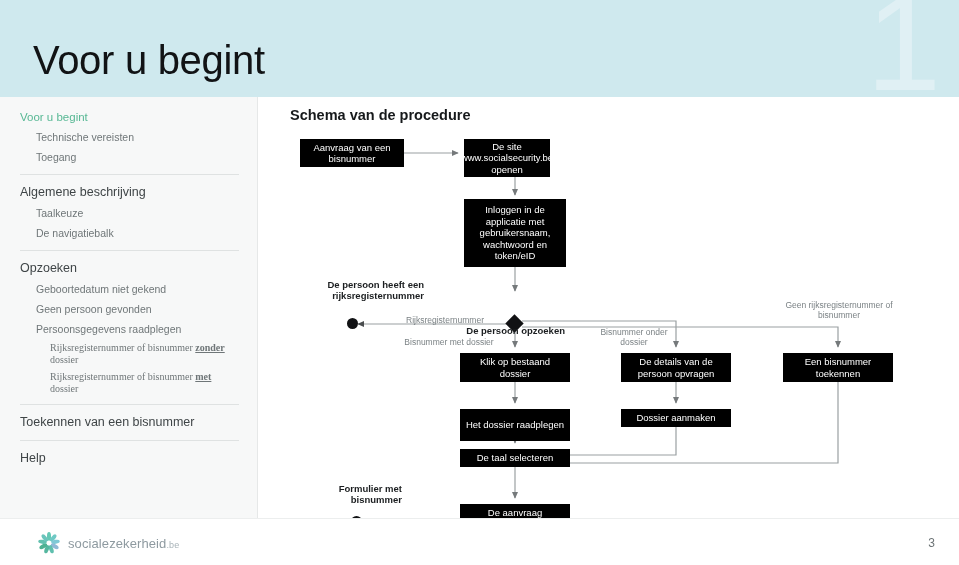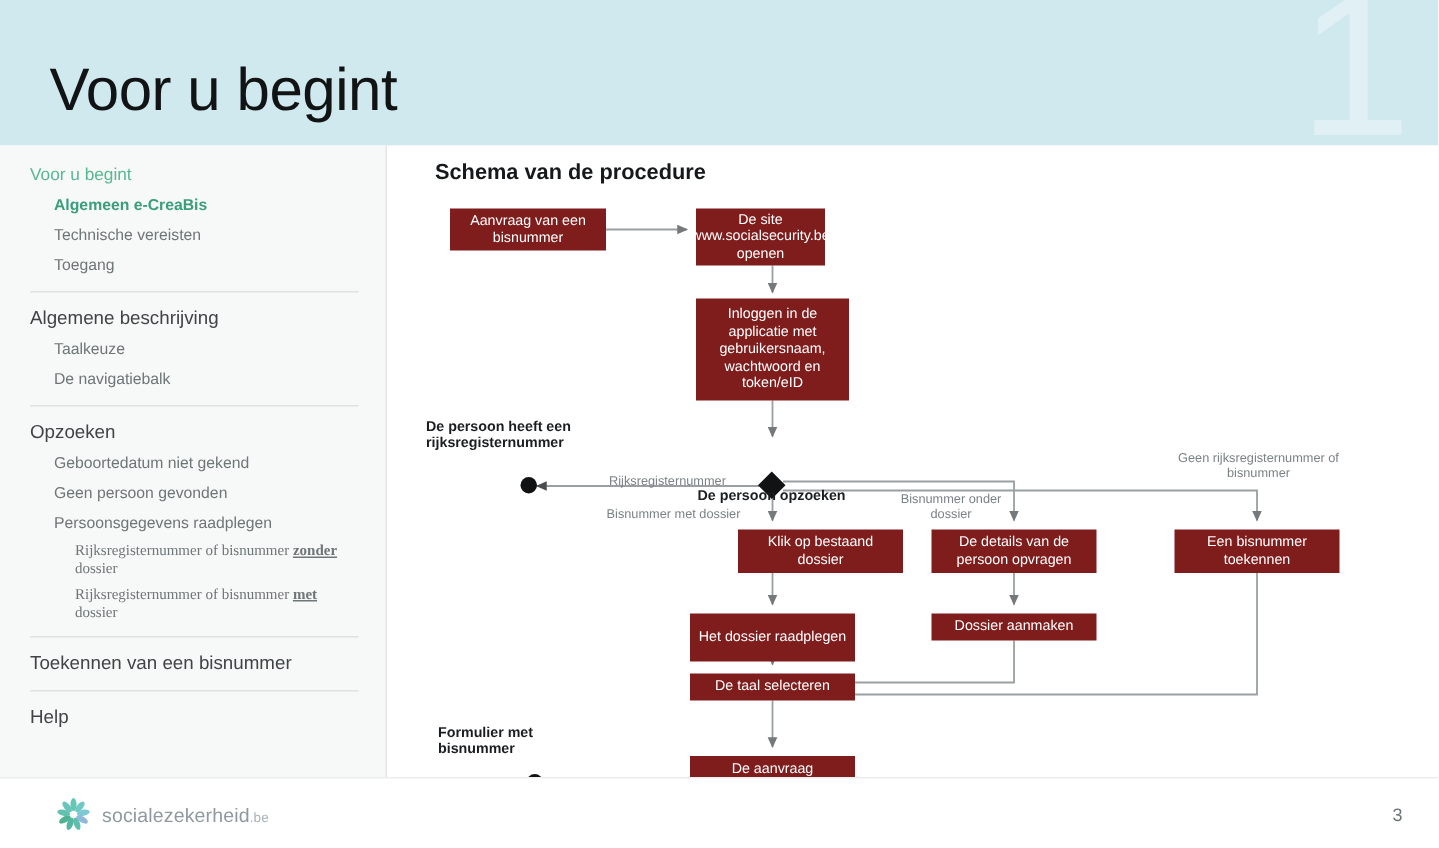"Algemeen e-CreaBis" div.nav-sub { html: <div>Algemeen e-CreaBis</div> -> none }
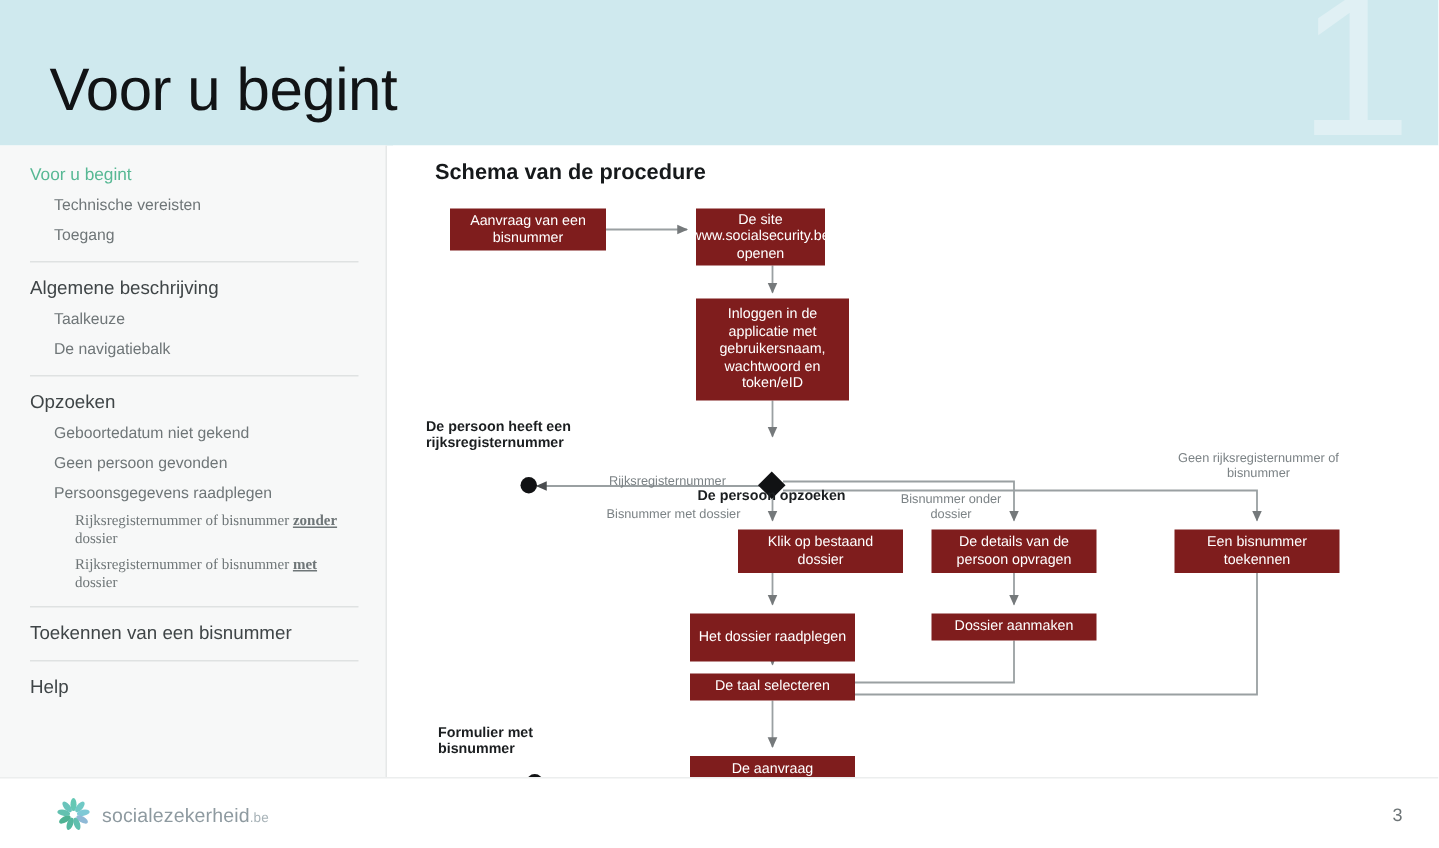"Aanvraag van een bisnummer" .node { background: #7f1d1d -> #000000 }
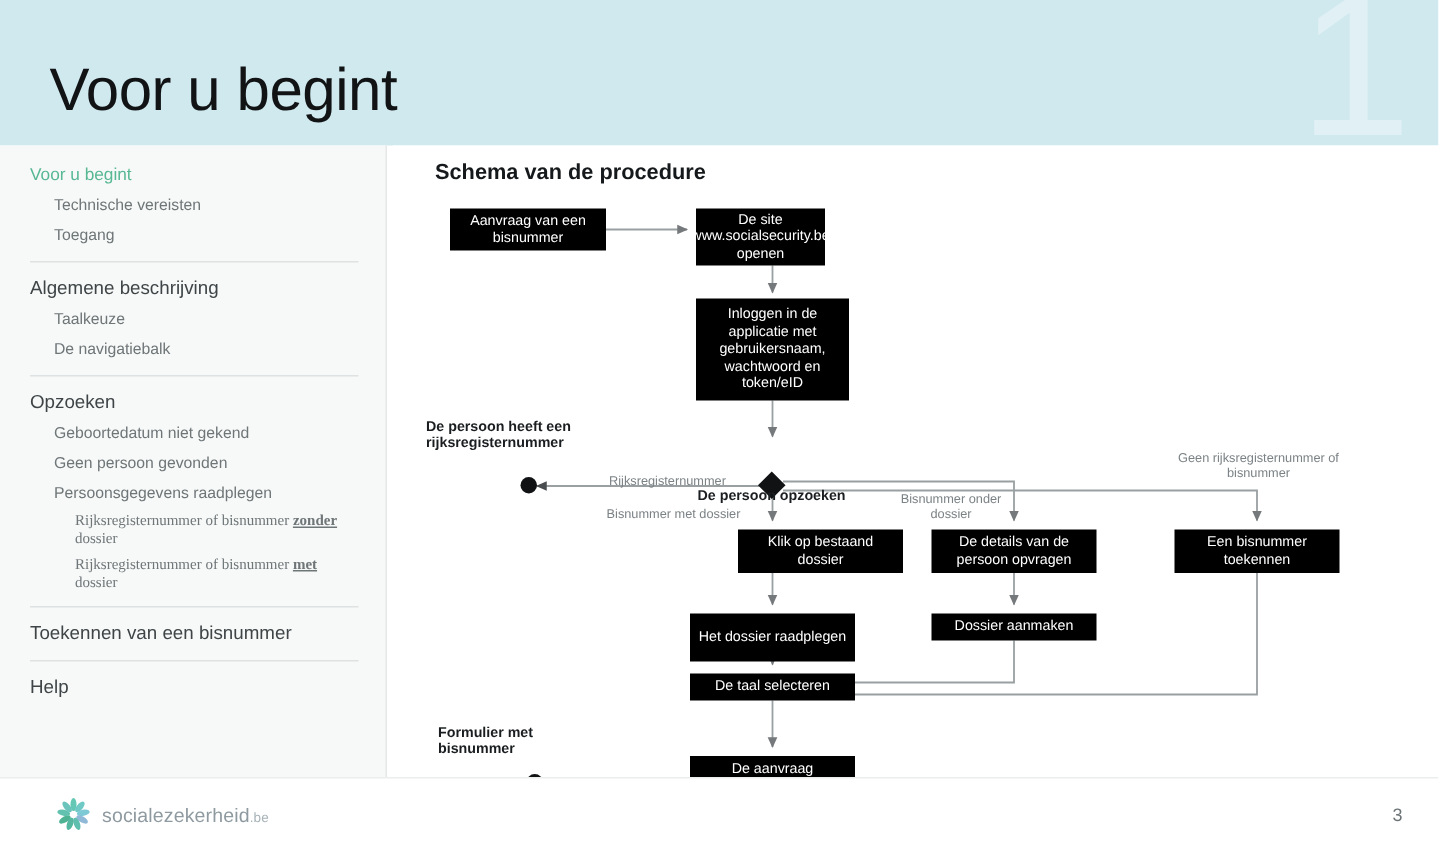"De persoon heeft een rijksregisternummer" .blab { text-align: left -> right }
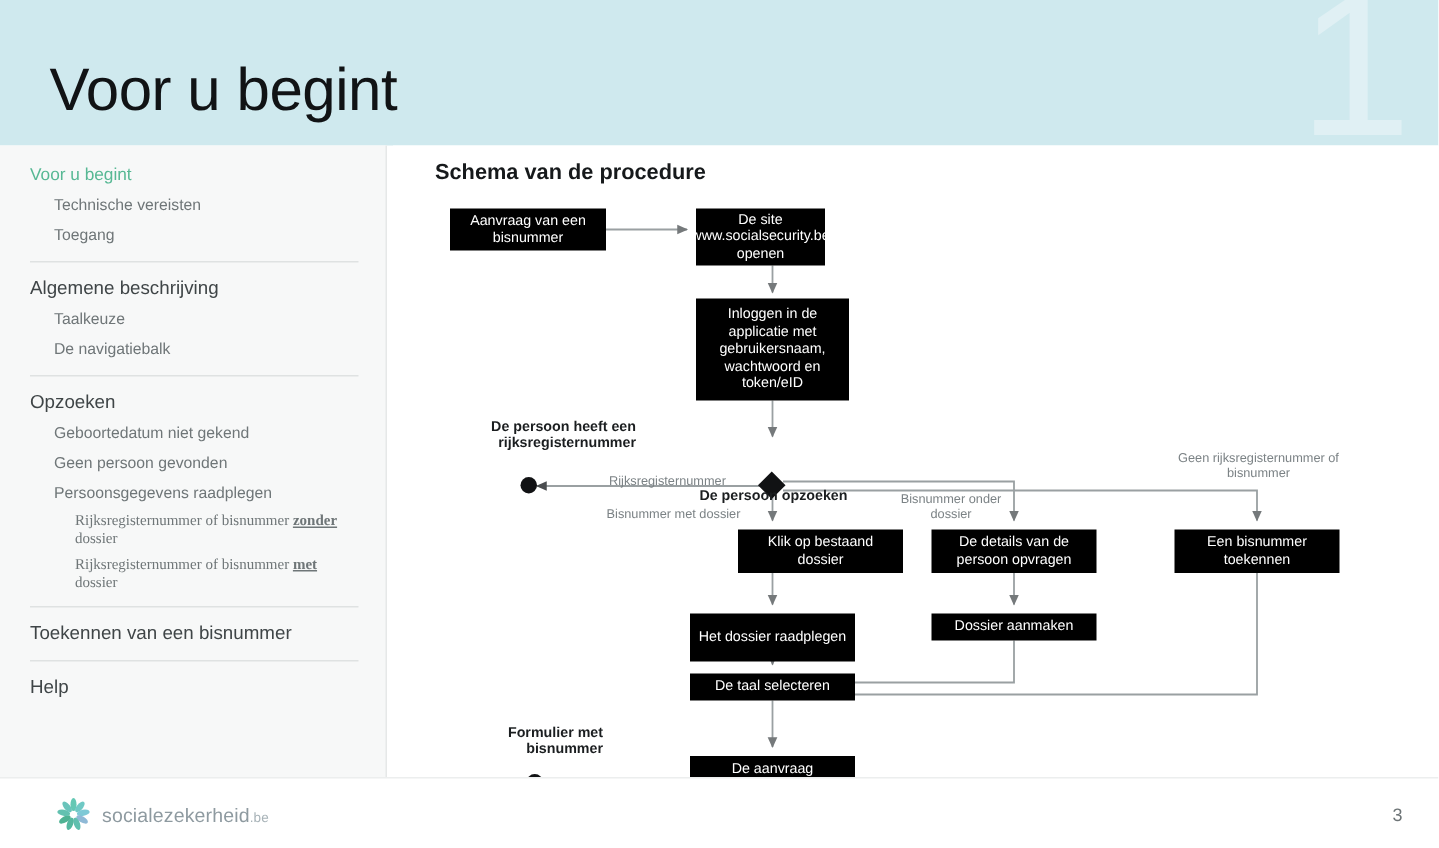"Klik op bestaand dossier" div.node { margin-left: 32px -> none }
